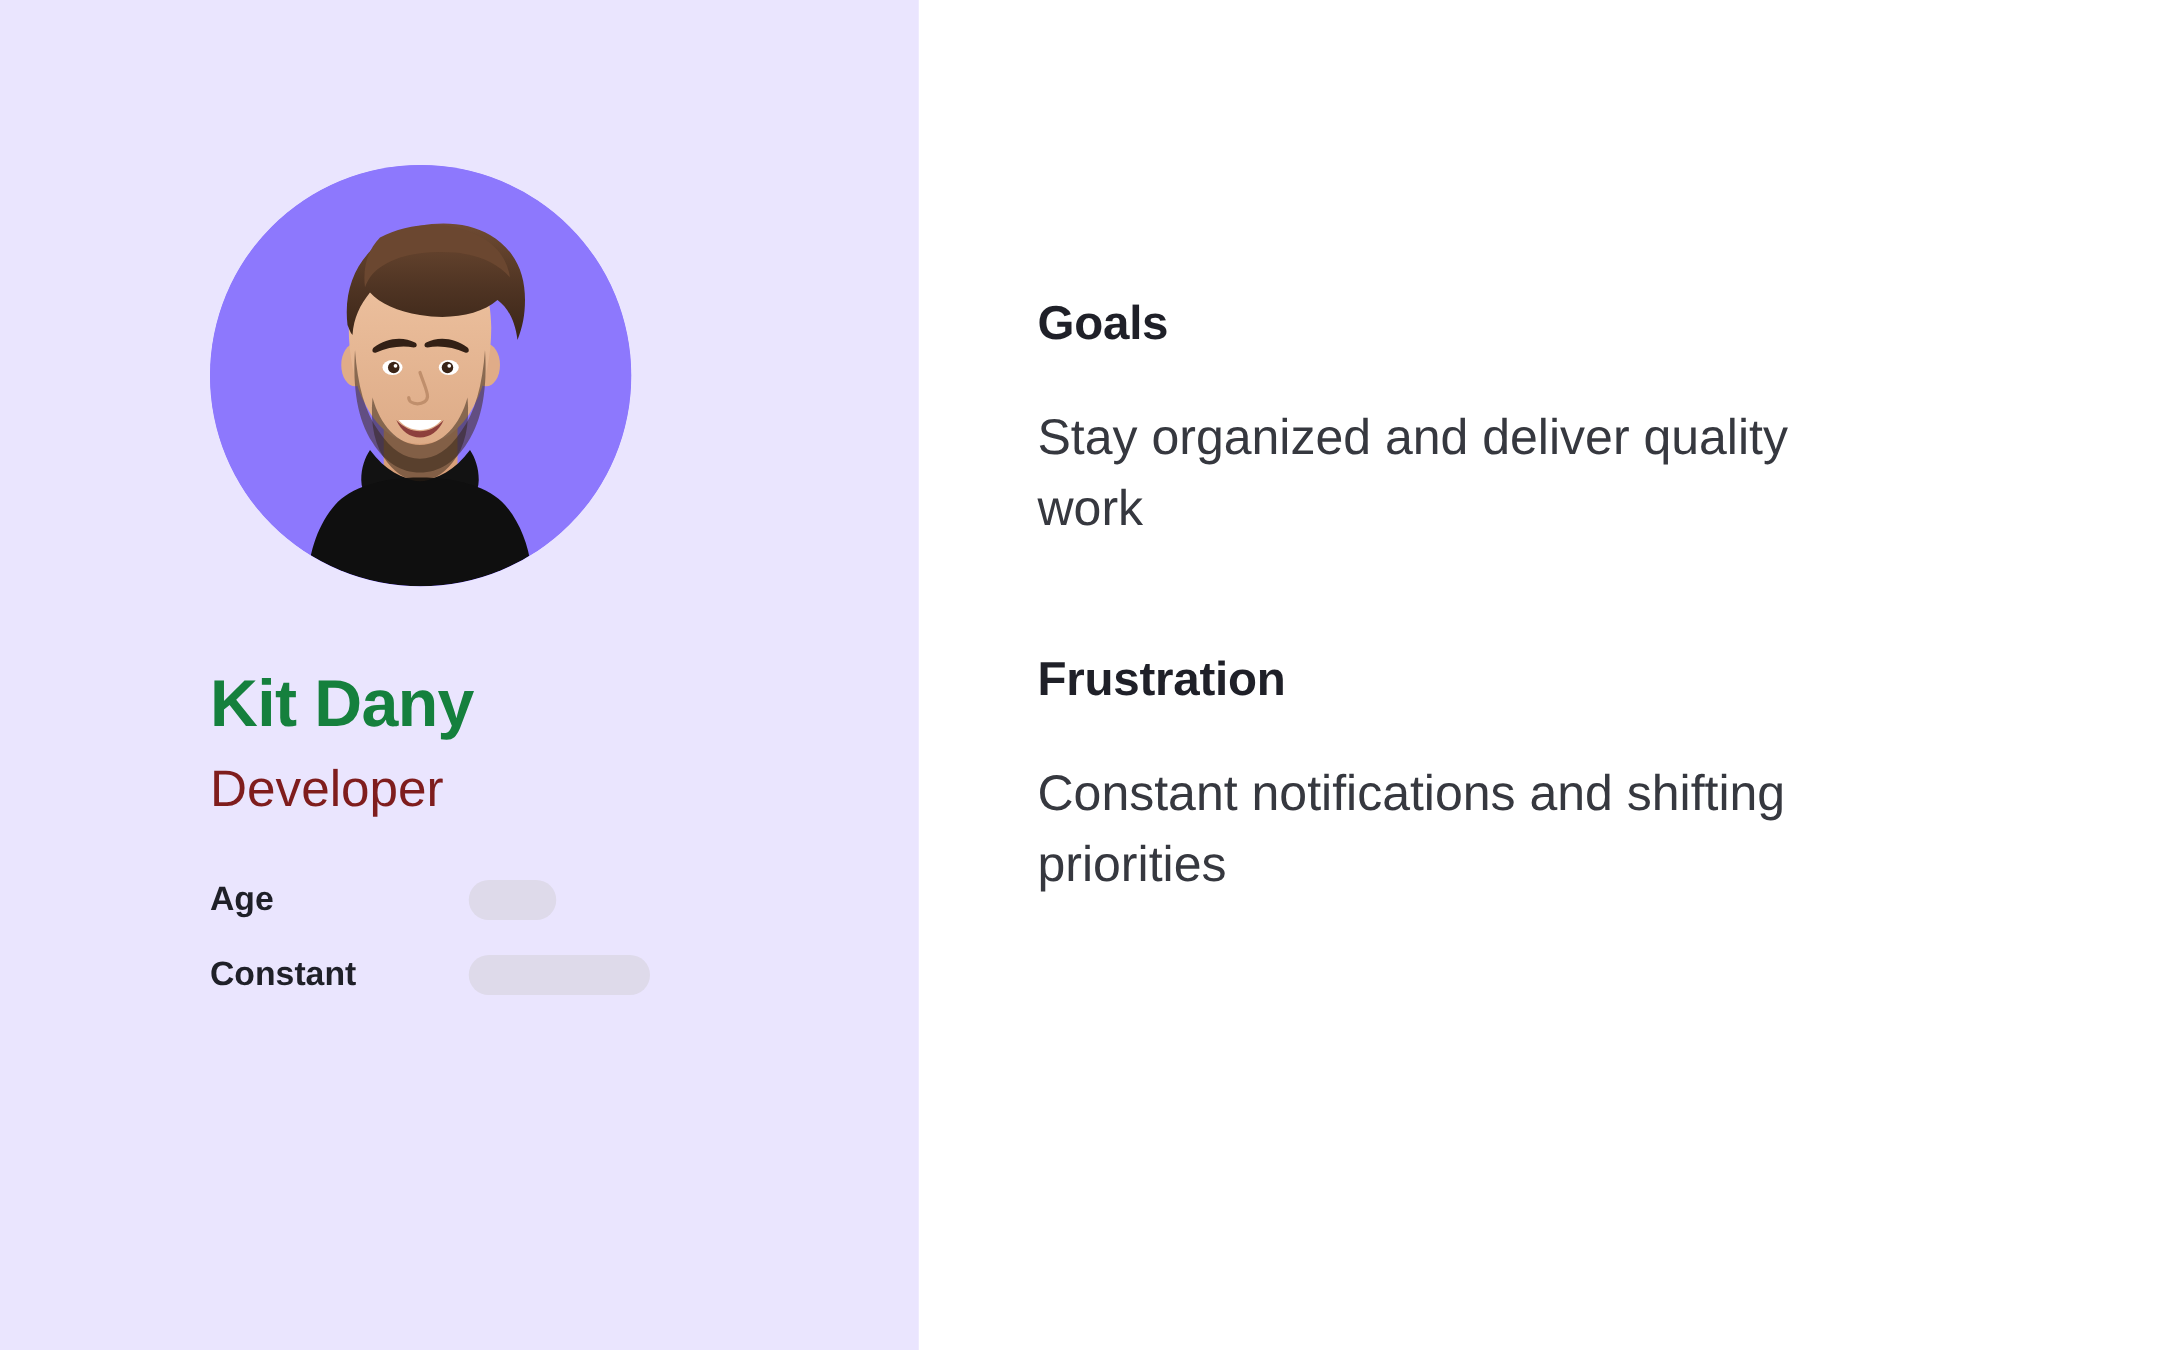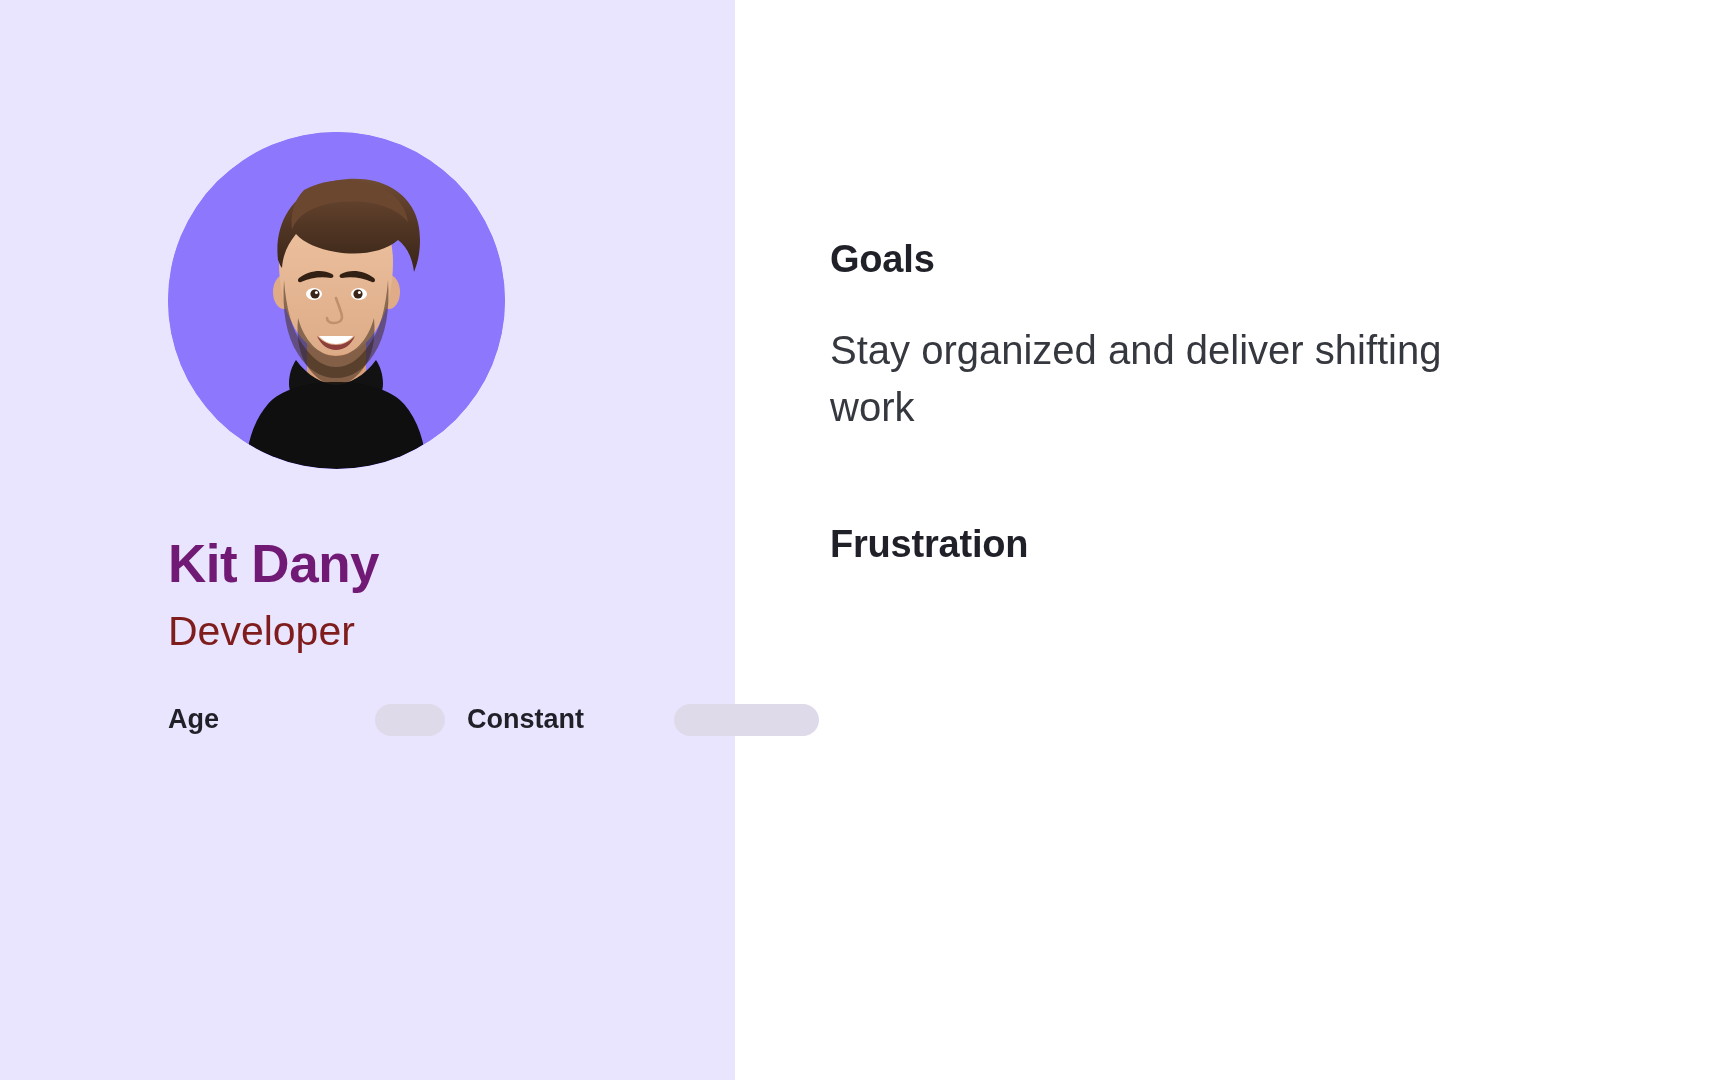"Stay organized and deliver shifting" p.section-body { text: shifting -> quality }
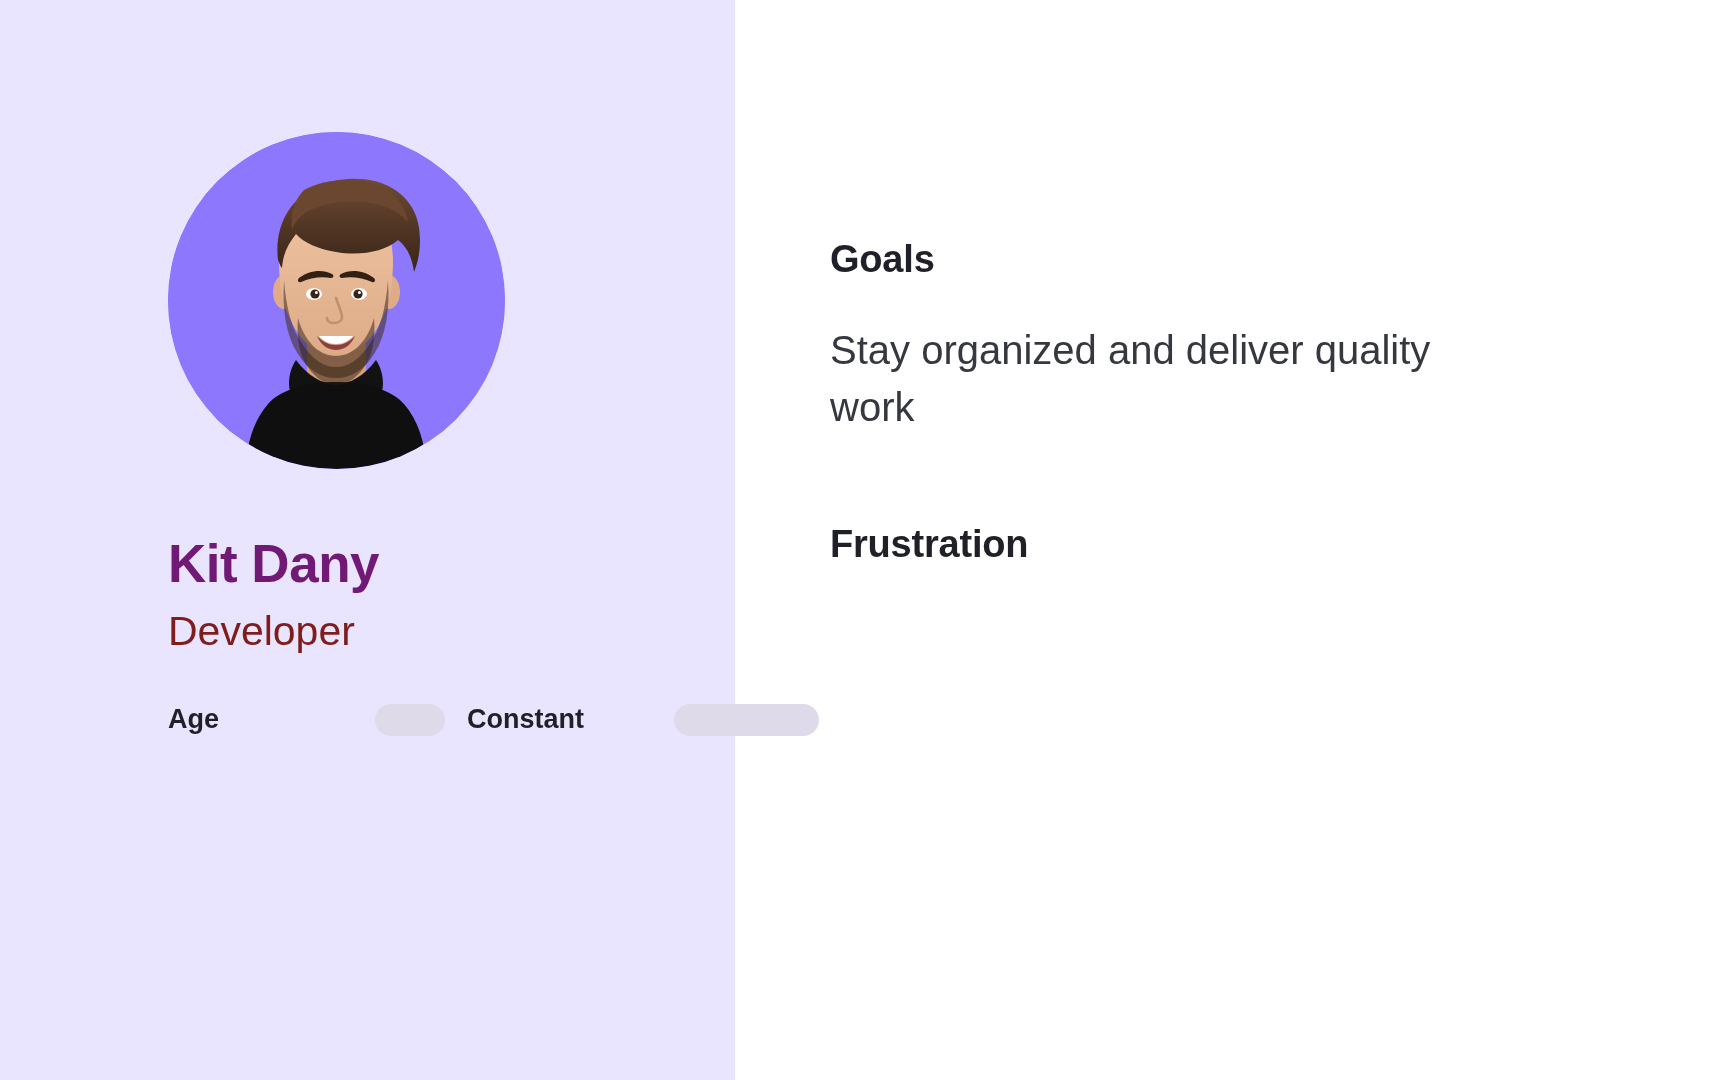"Kit Dany" .persona-name { color: #701a75 -> #15803d }
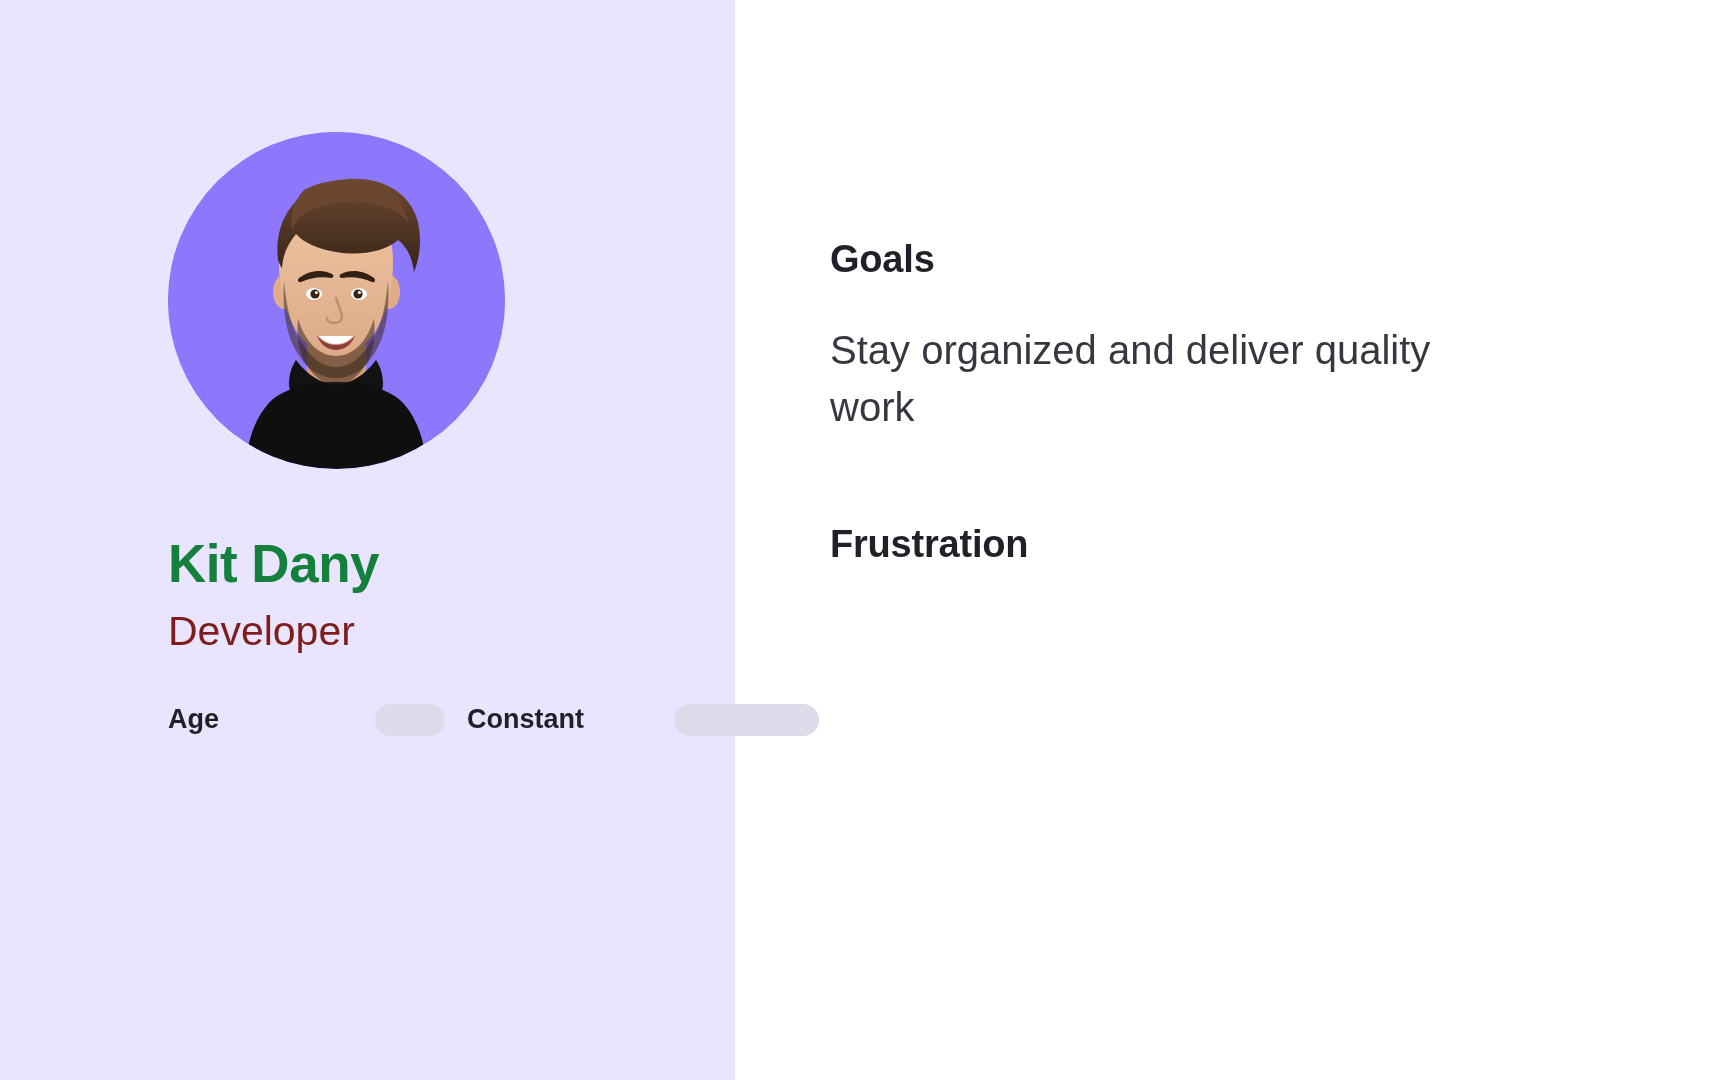"Constant notifications and shifting" p.section-body { html: none -> <p>Constant notifications and shifting priorities</p> }
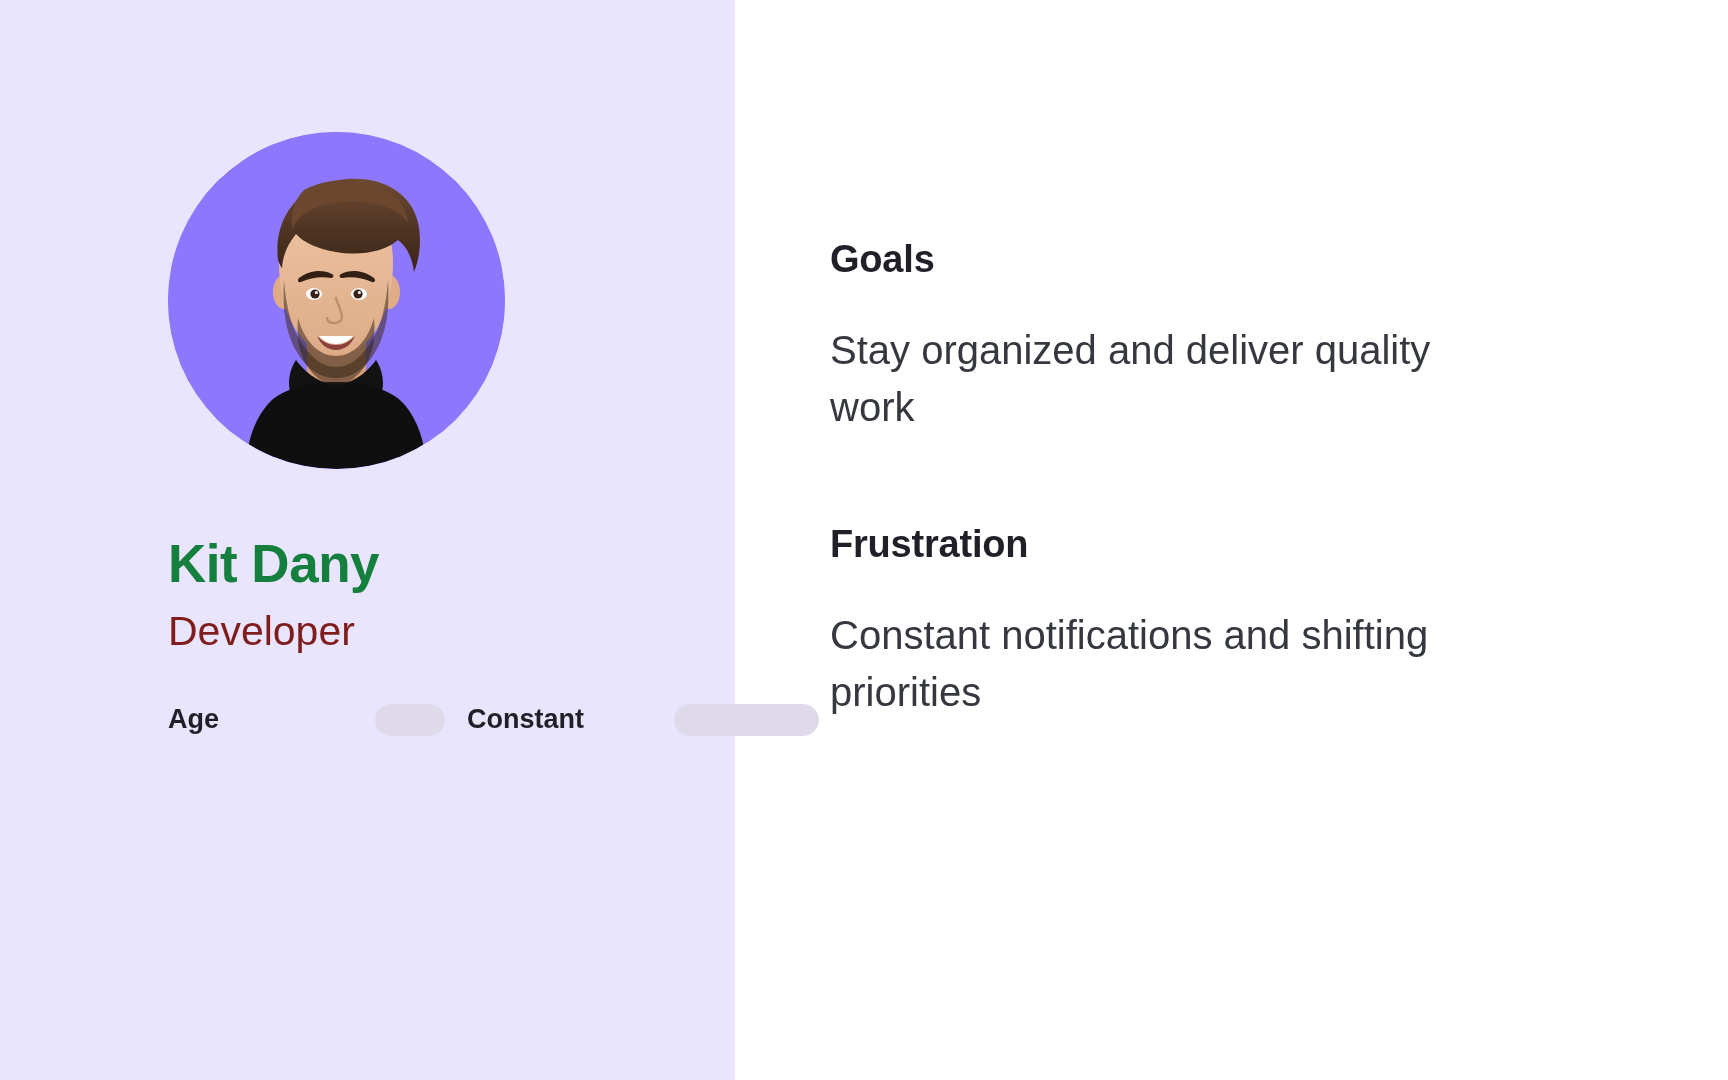"Age" .attributes { flex-direction: none -> column }
